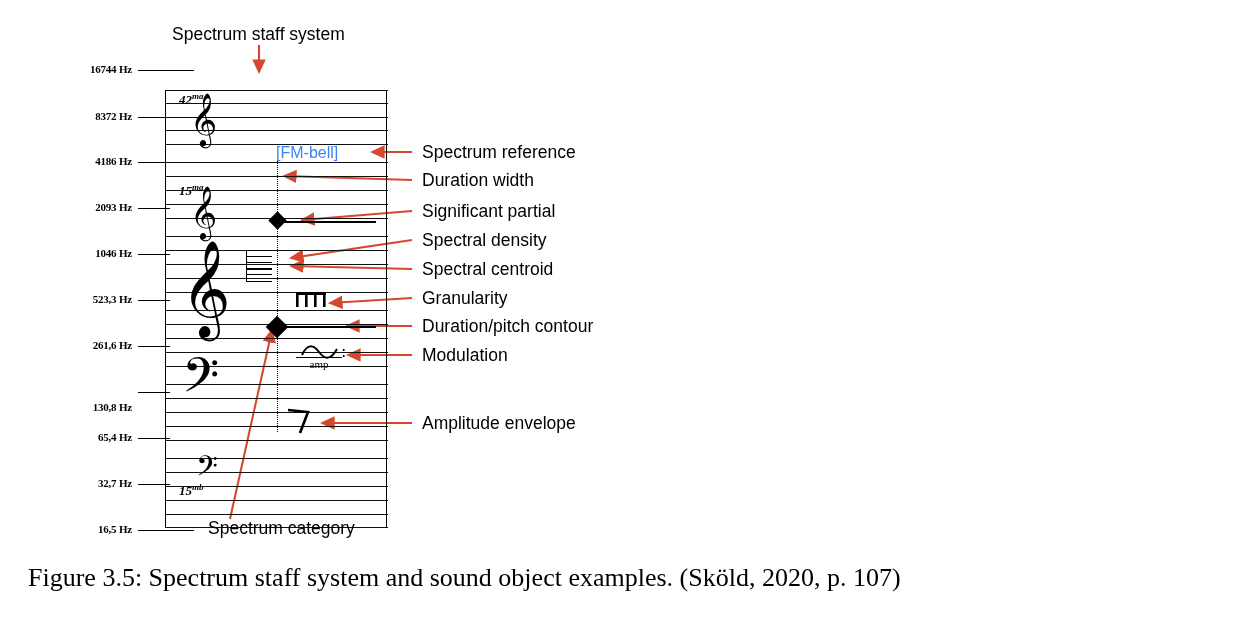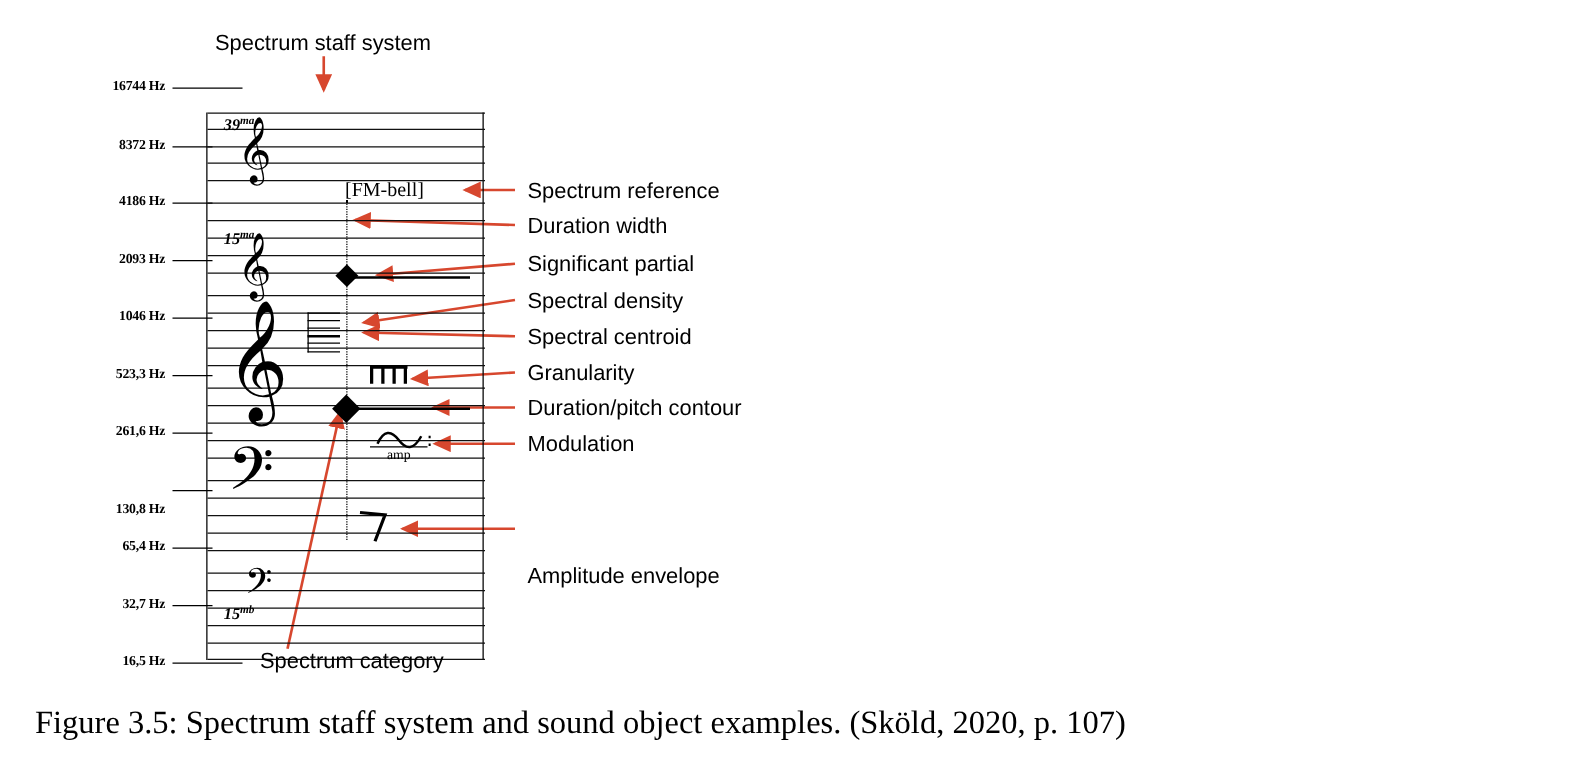"39" span { text: 39 -> 42 }
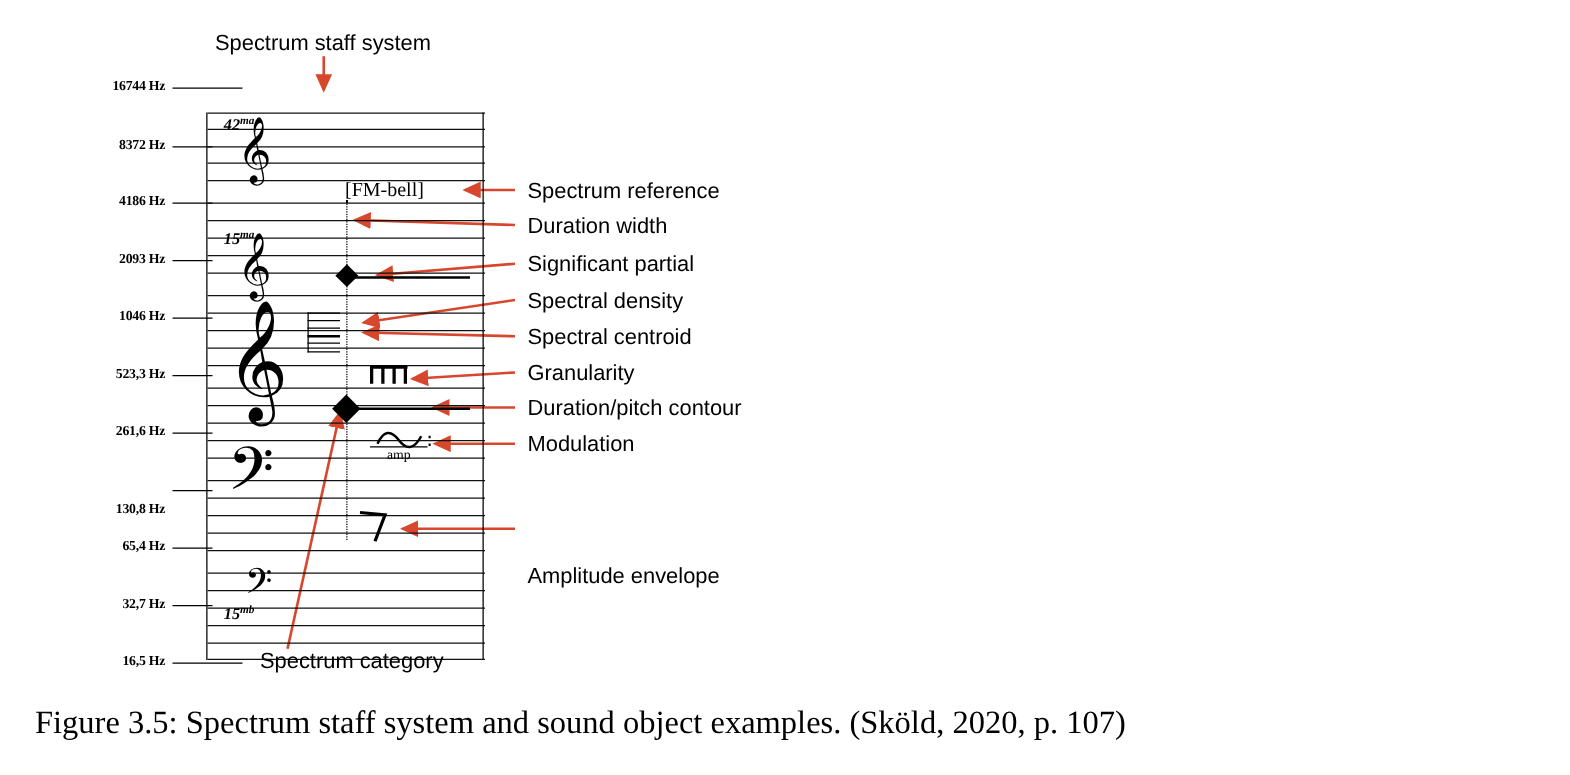"[FM-bell]" .fm-bell { color: #000000 -> #3b82f6; font-family: Liberation Serif, serif -> Liberation Sans, sans-serif }
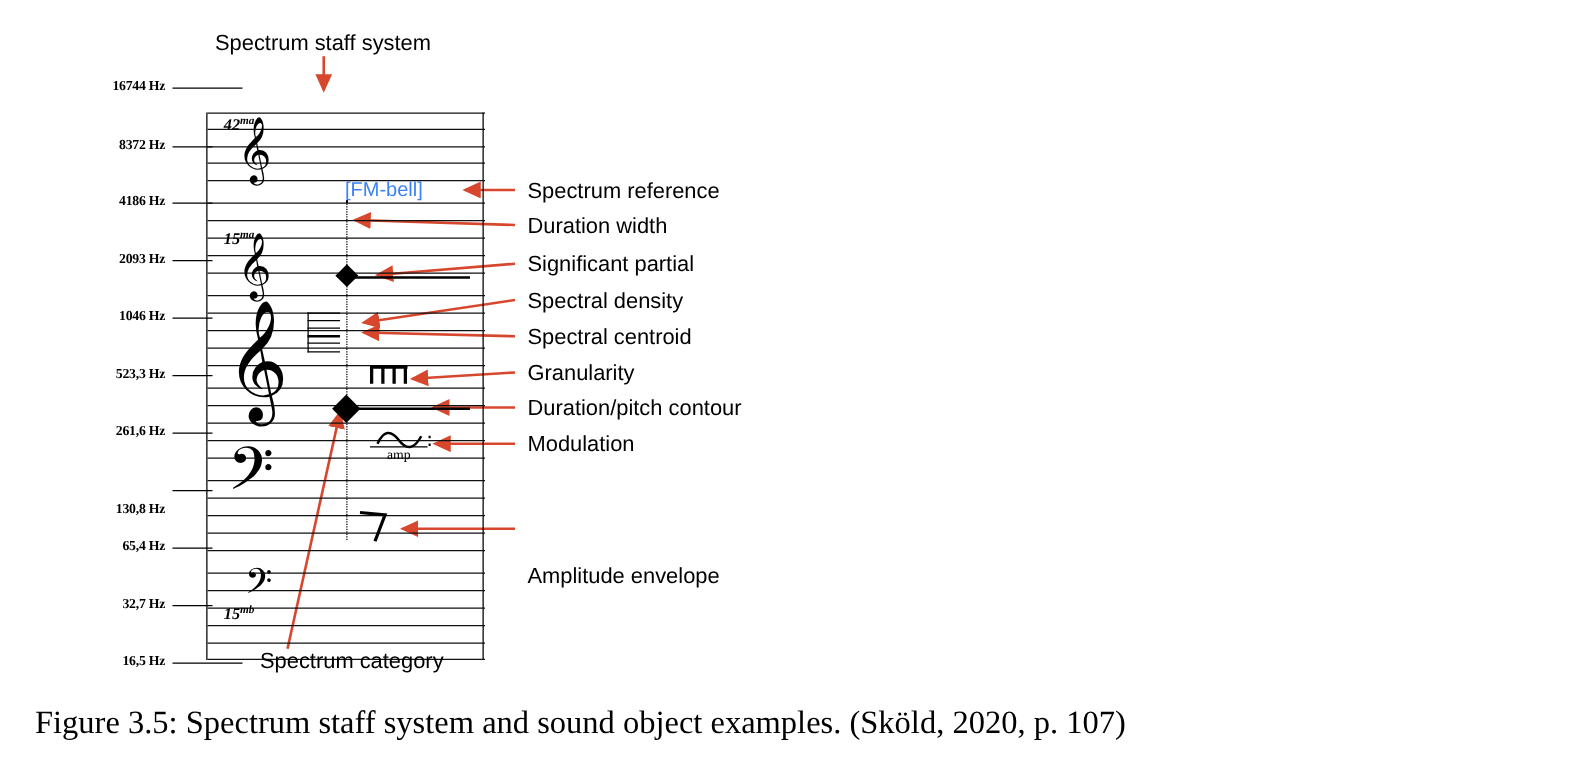"Amplitude envelope" div.anno-label { margin-top: 37px -> none }
